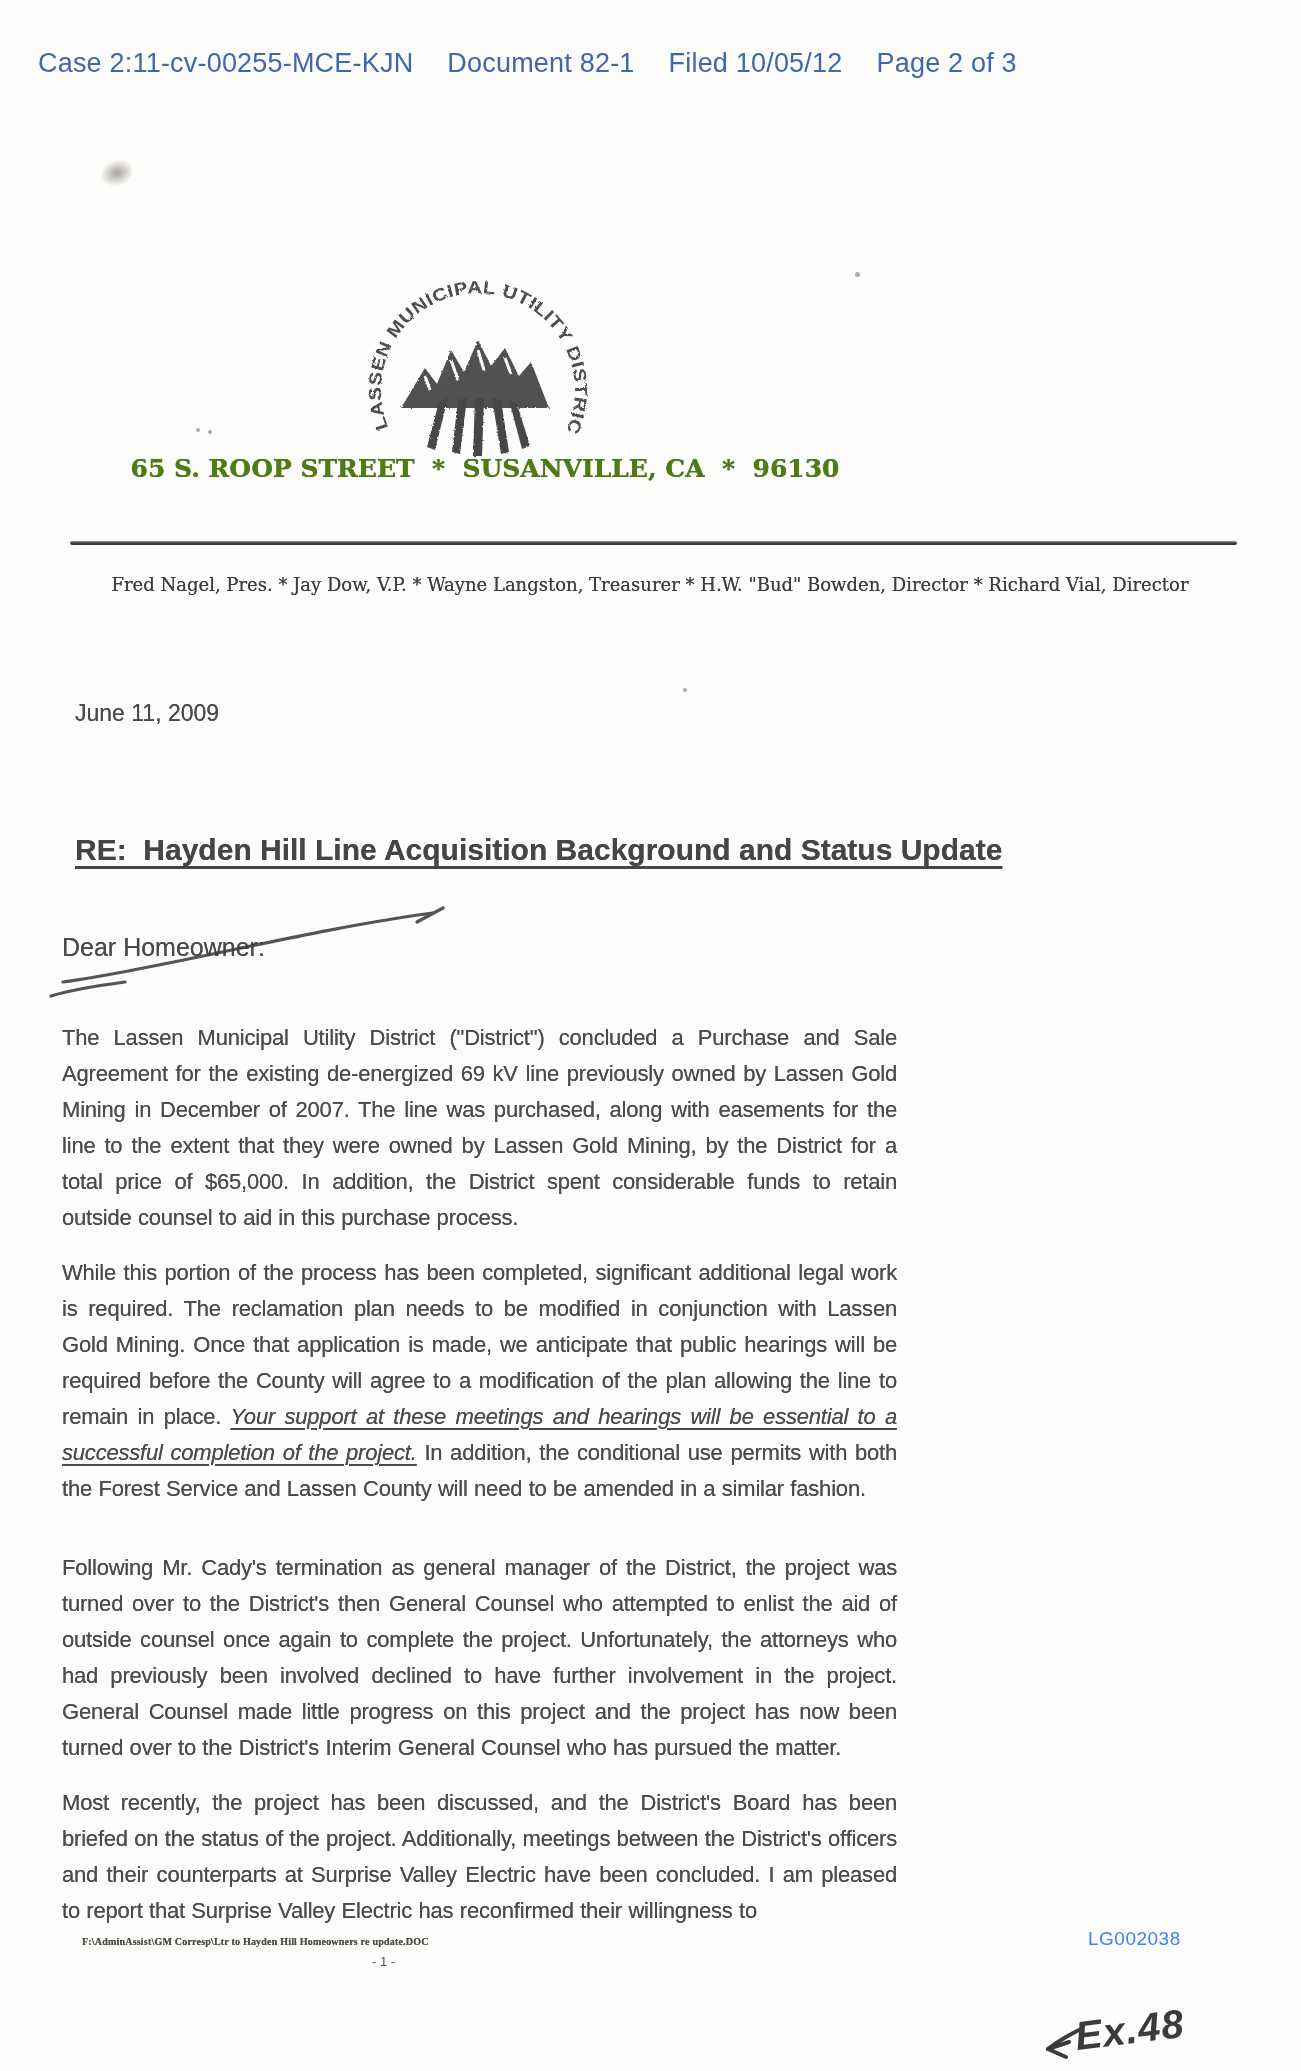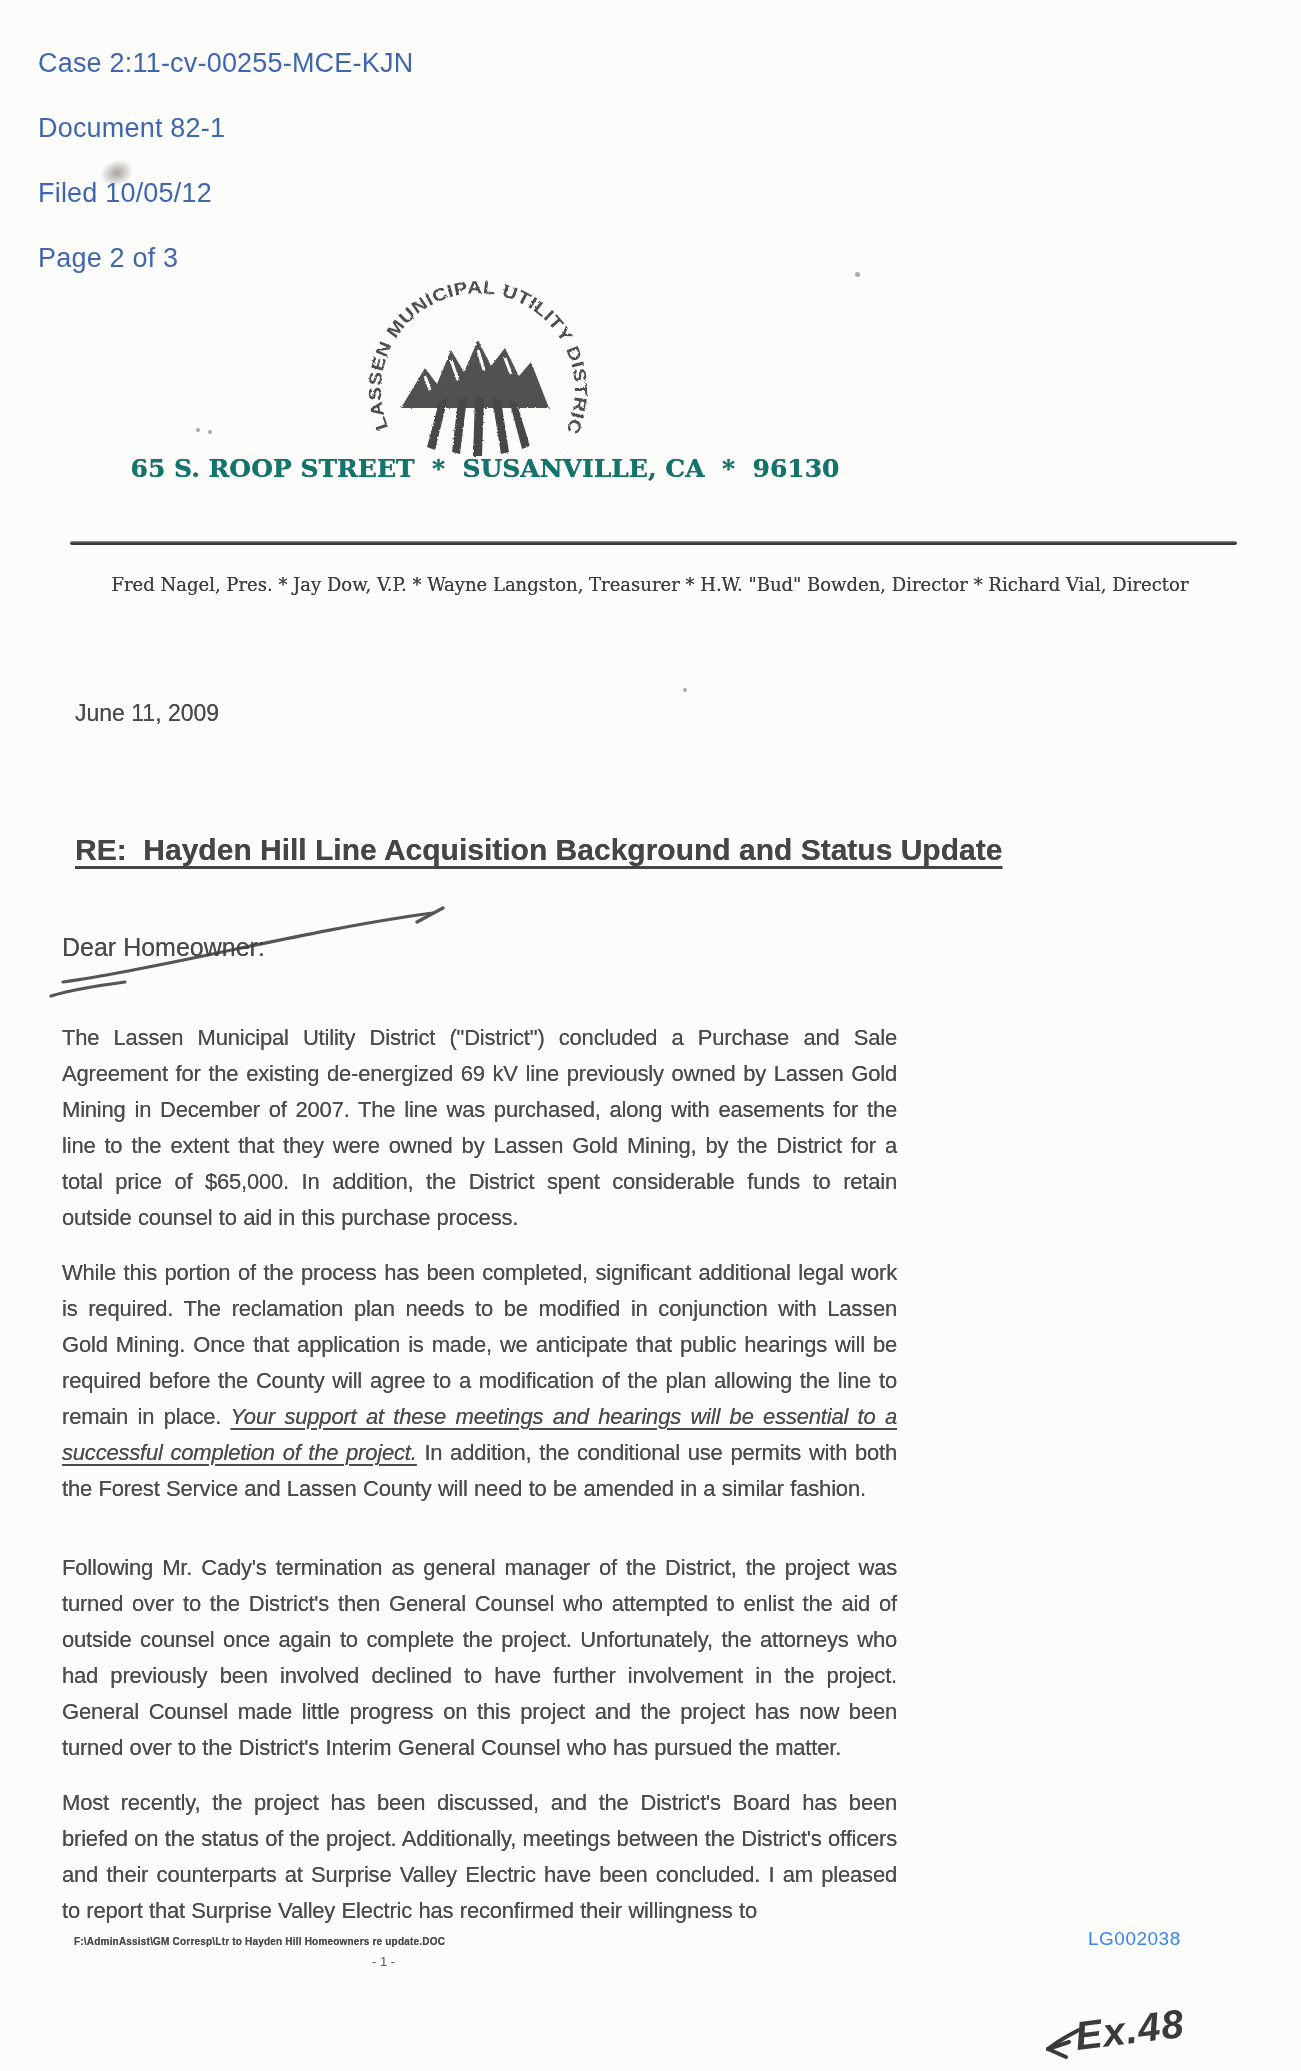"Case 2:11-cv-00255-MCE-KJN" div.court-header { flex-direction: column -> none }
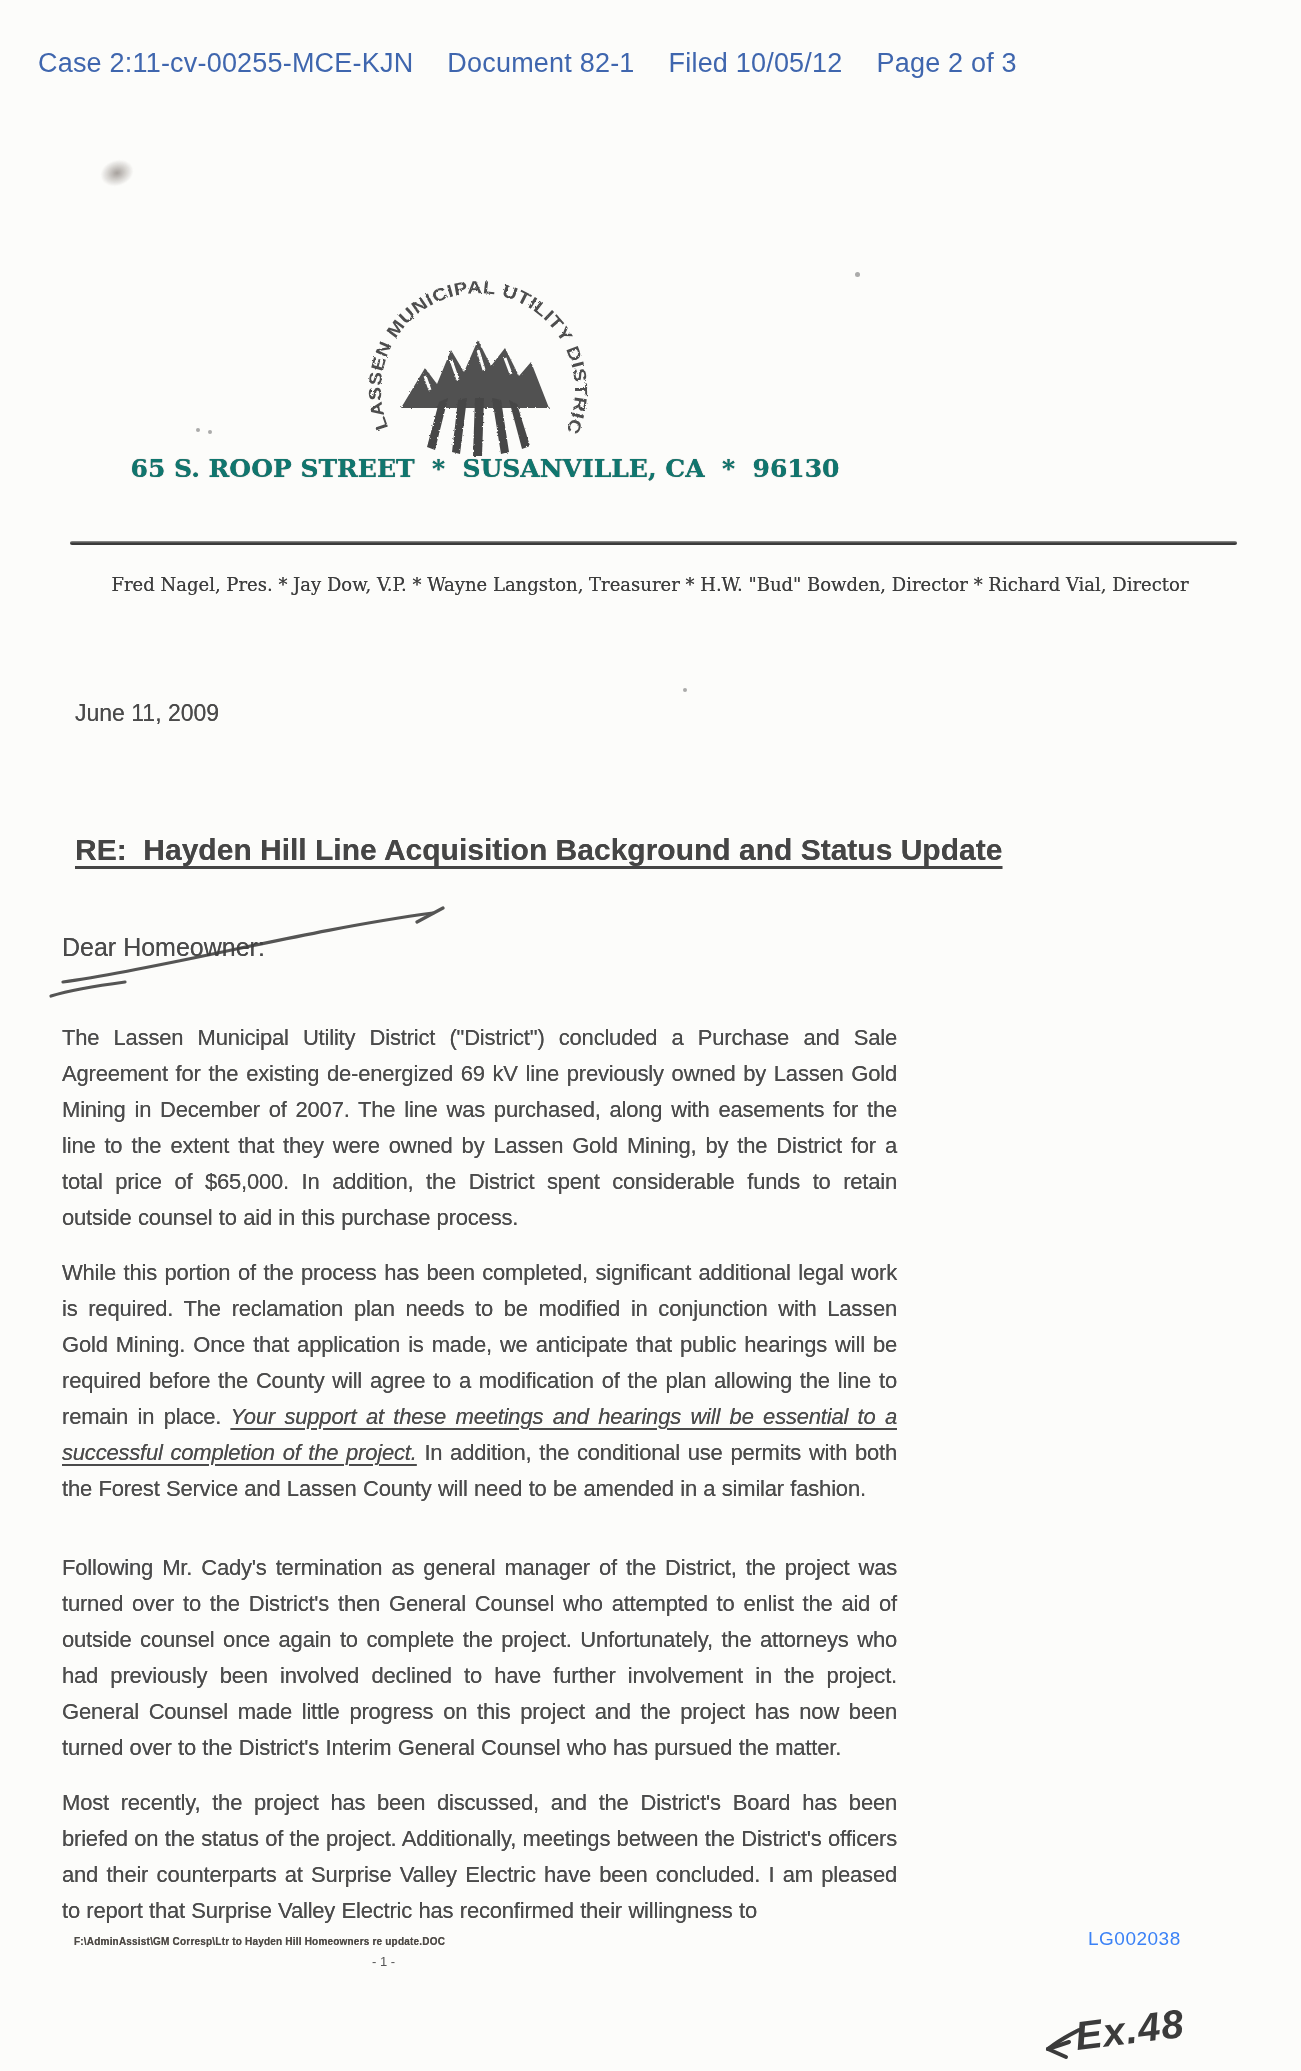"65 S. ROOP STREET *" .addr-line { color: #0f766e -> #4d7c0f }
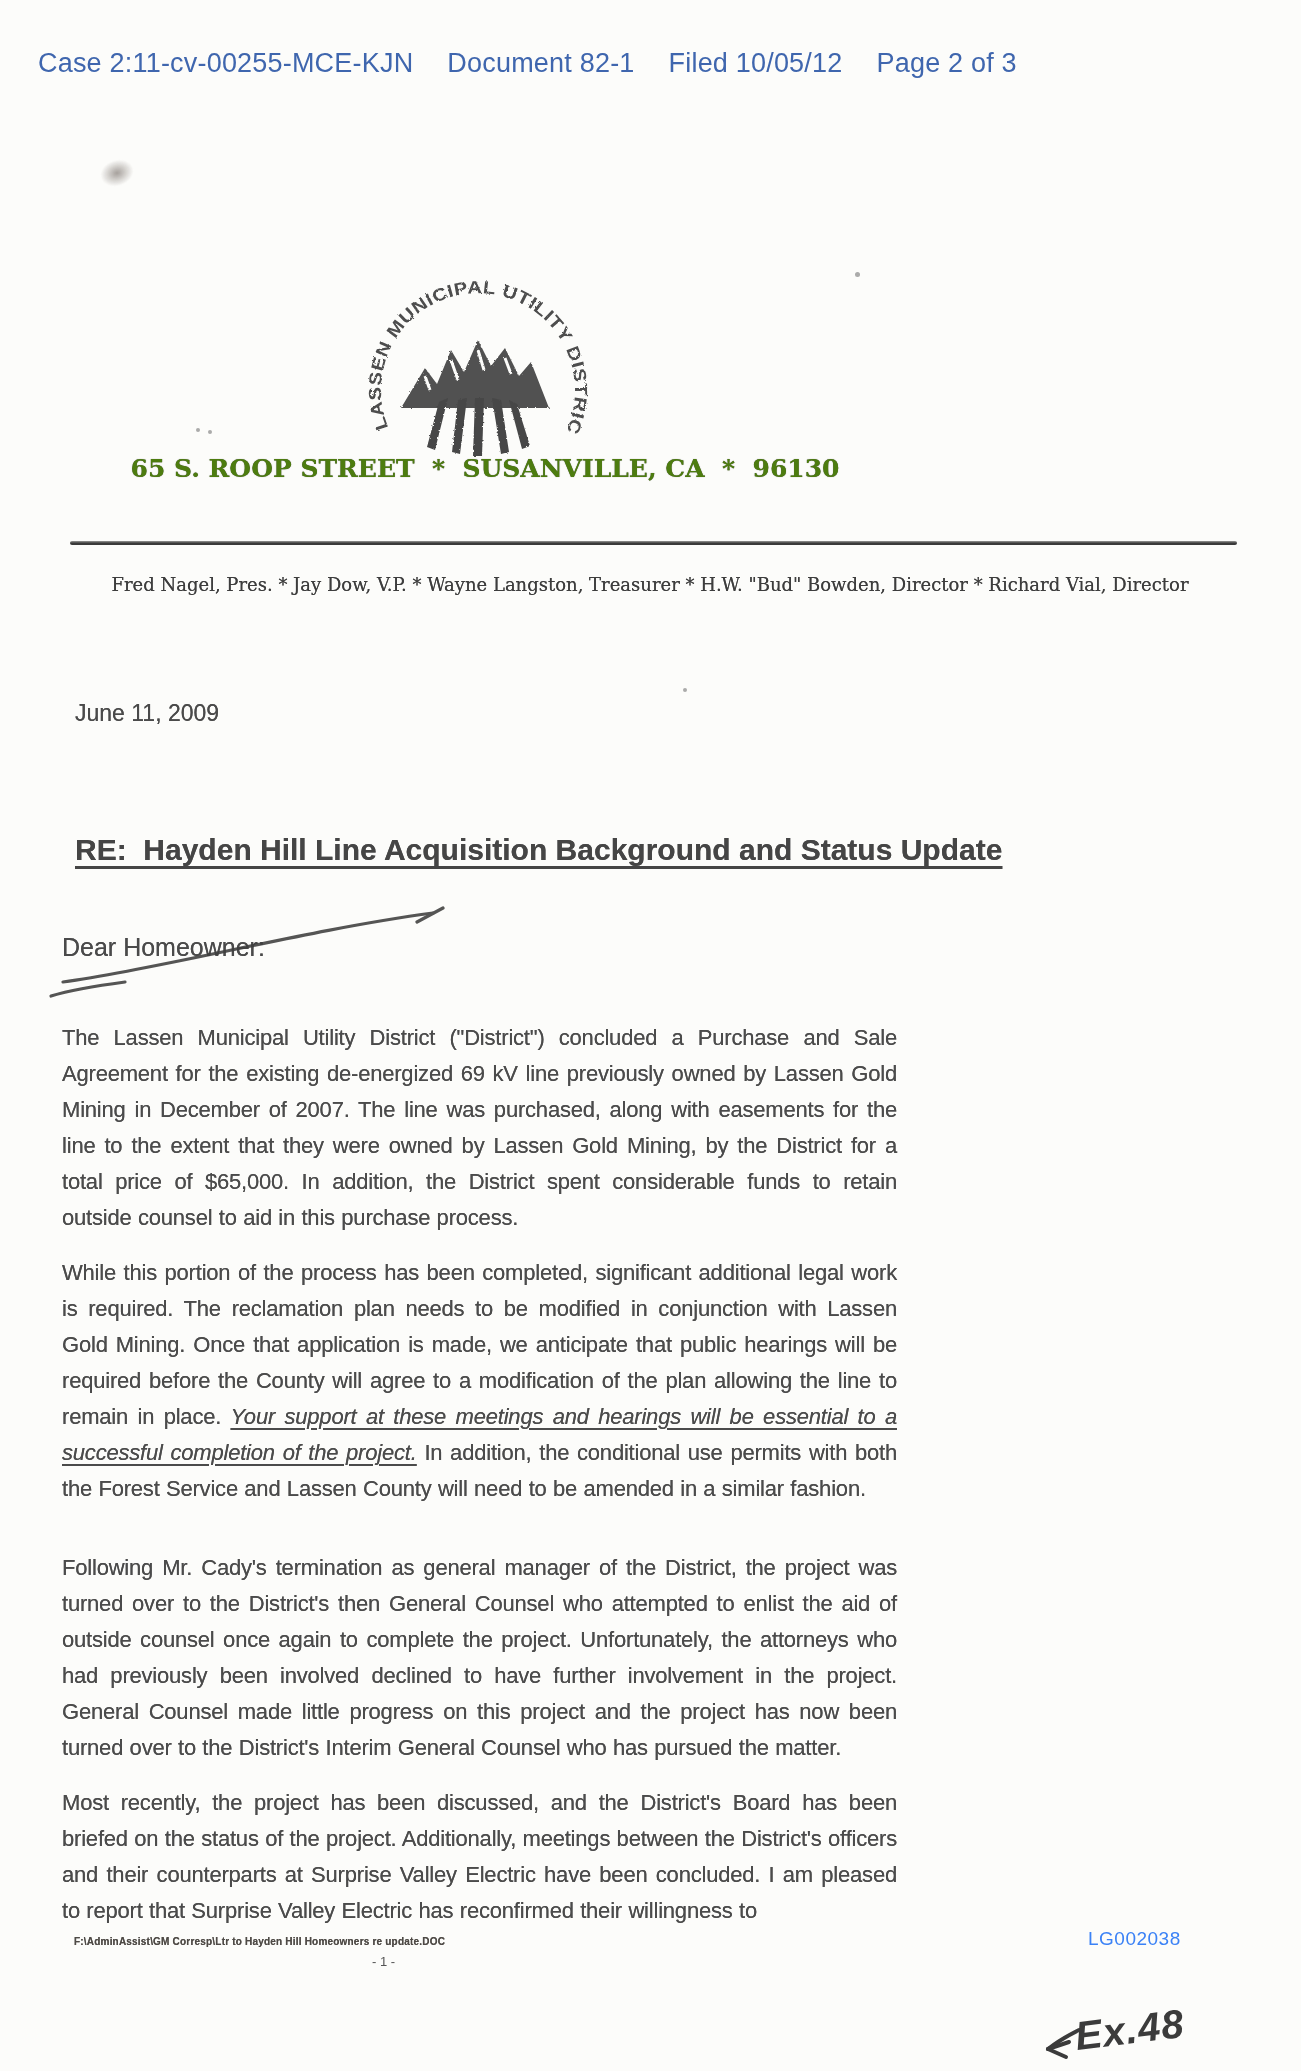"F:\AdminAssist\GM Corresp\Ltr to Hayden" .file-path { font-family: Liberation Sans, sans-serif -> Liberation Serif, serif; left: 74px -> 82px }
